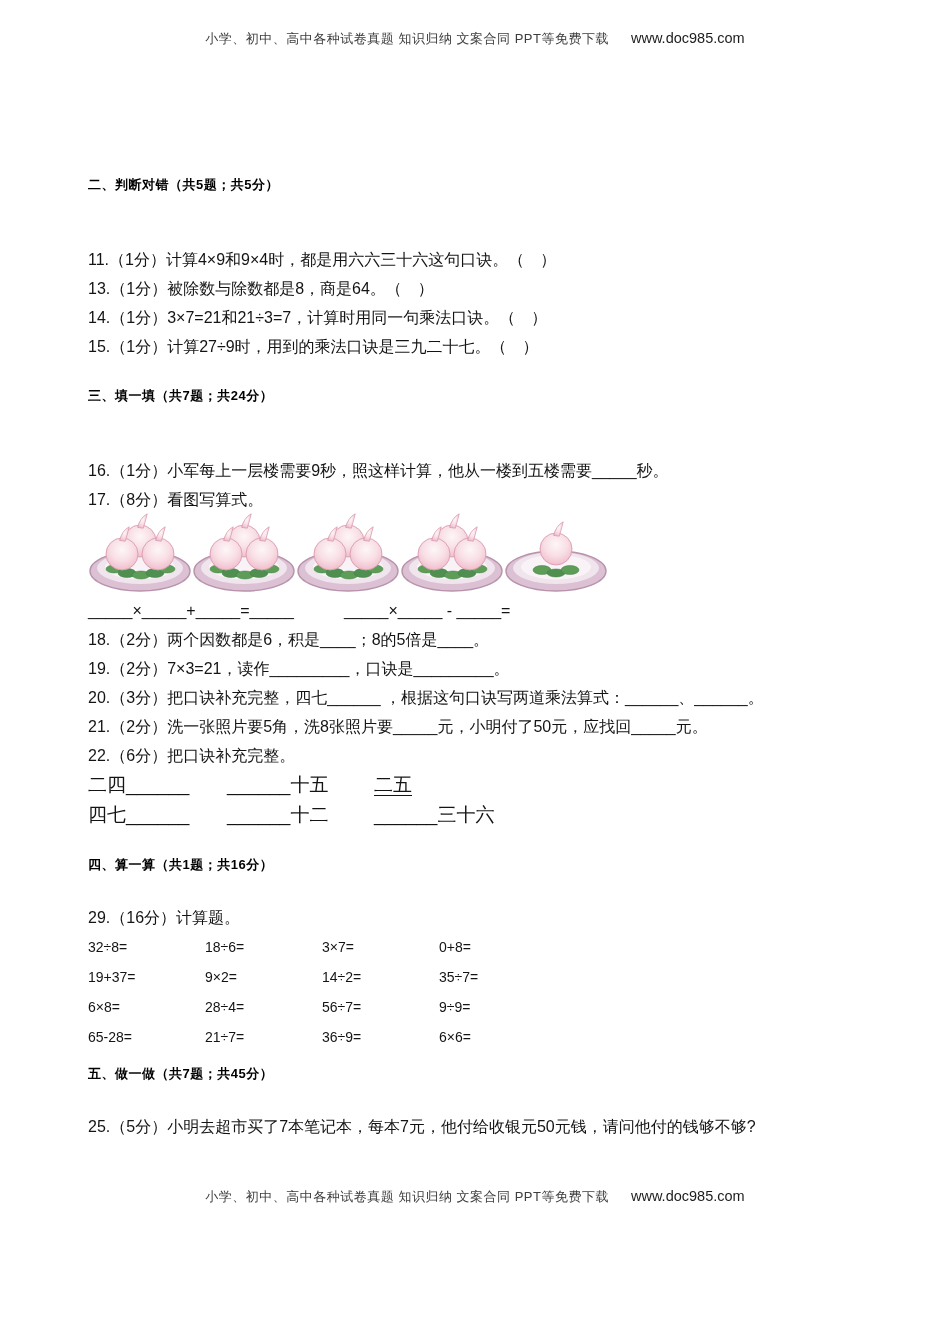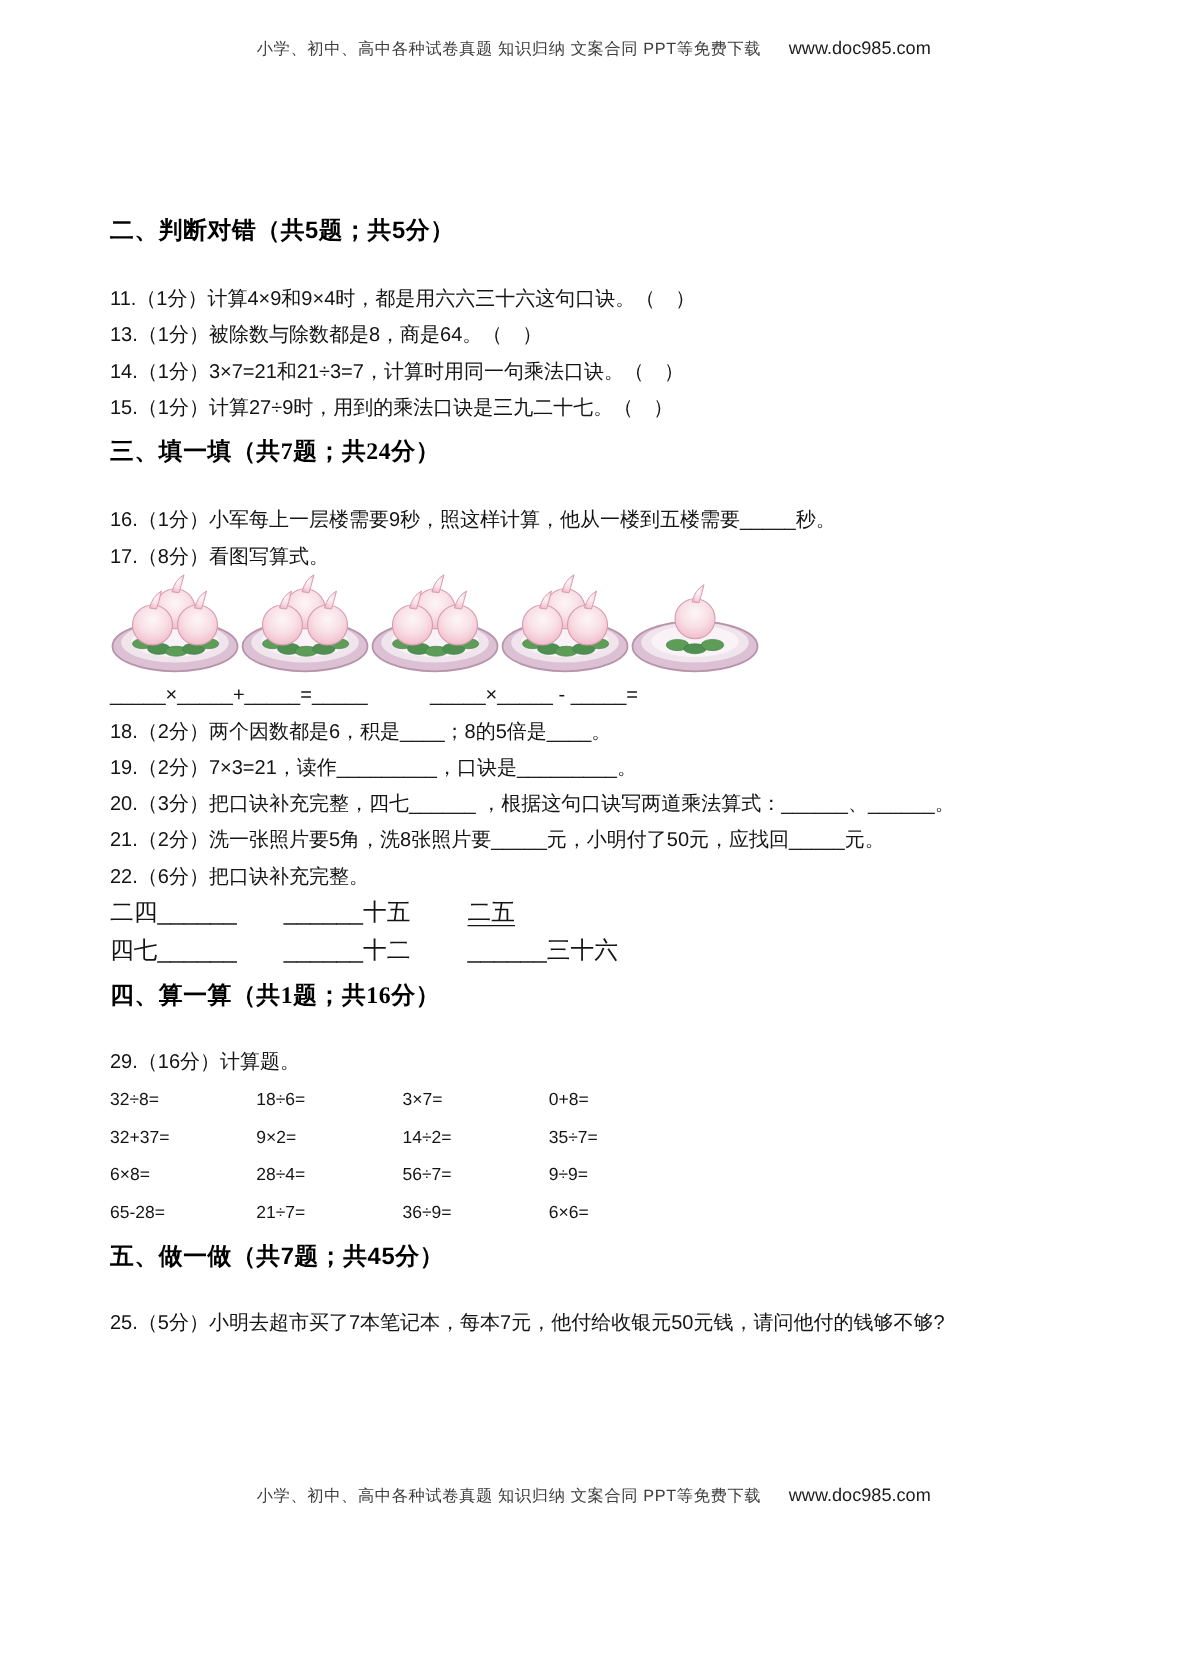"二、判断对错（共5题；共5分）" .sec { font-size: 19px -> 13px }
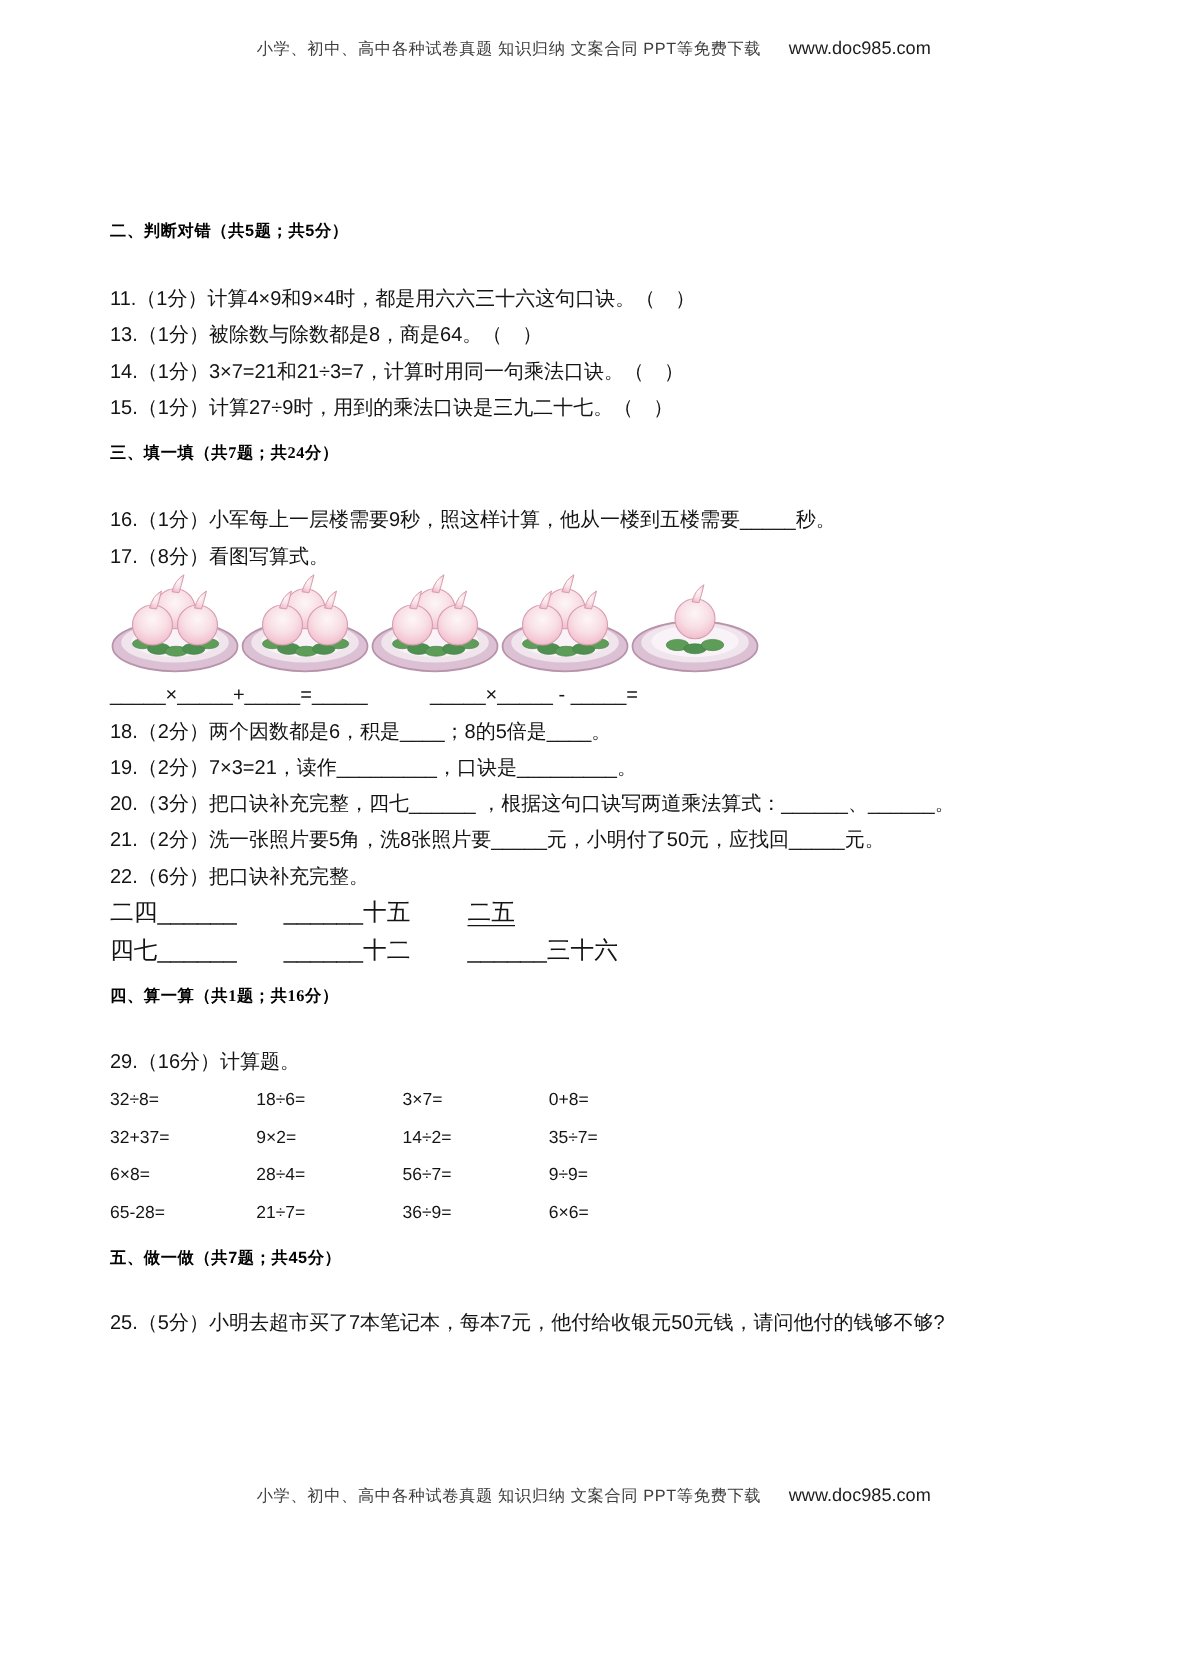"11.（1分）计算4×9和9×4时，都是用六六三十六这句口诀。（ ）" .qs { margin-top: 28px -> 48px }
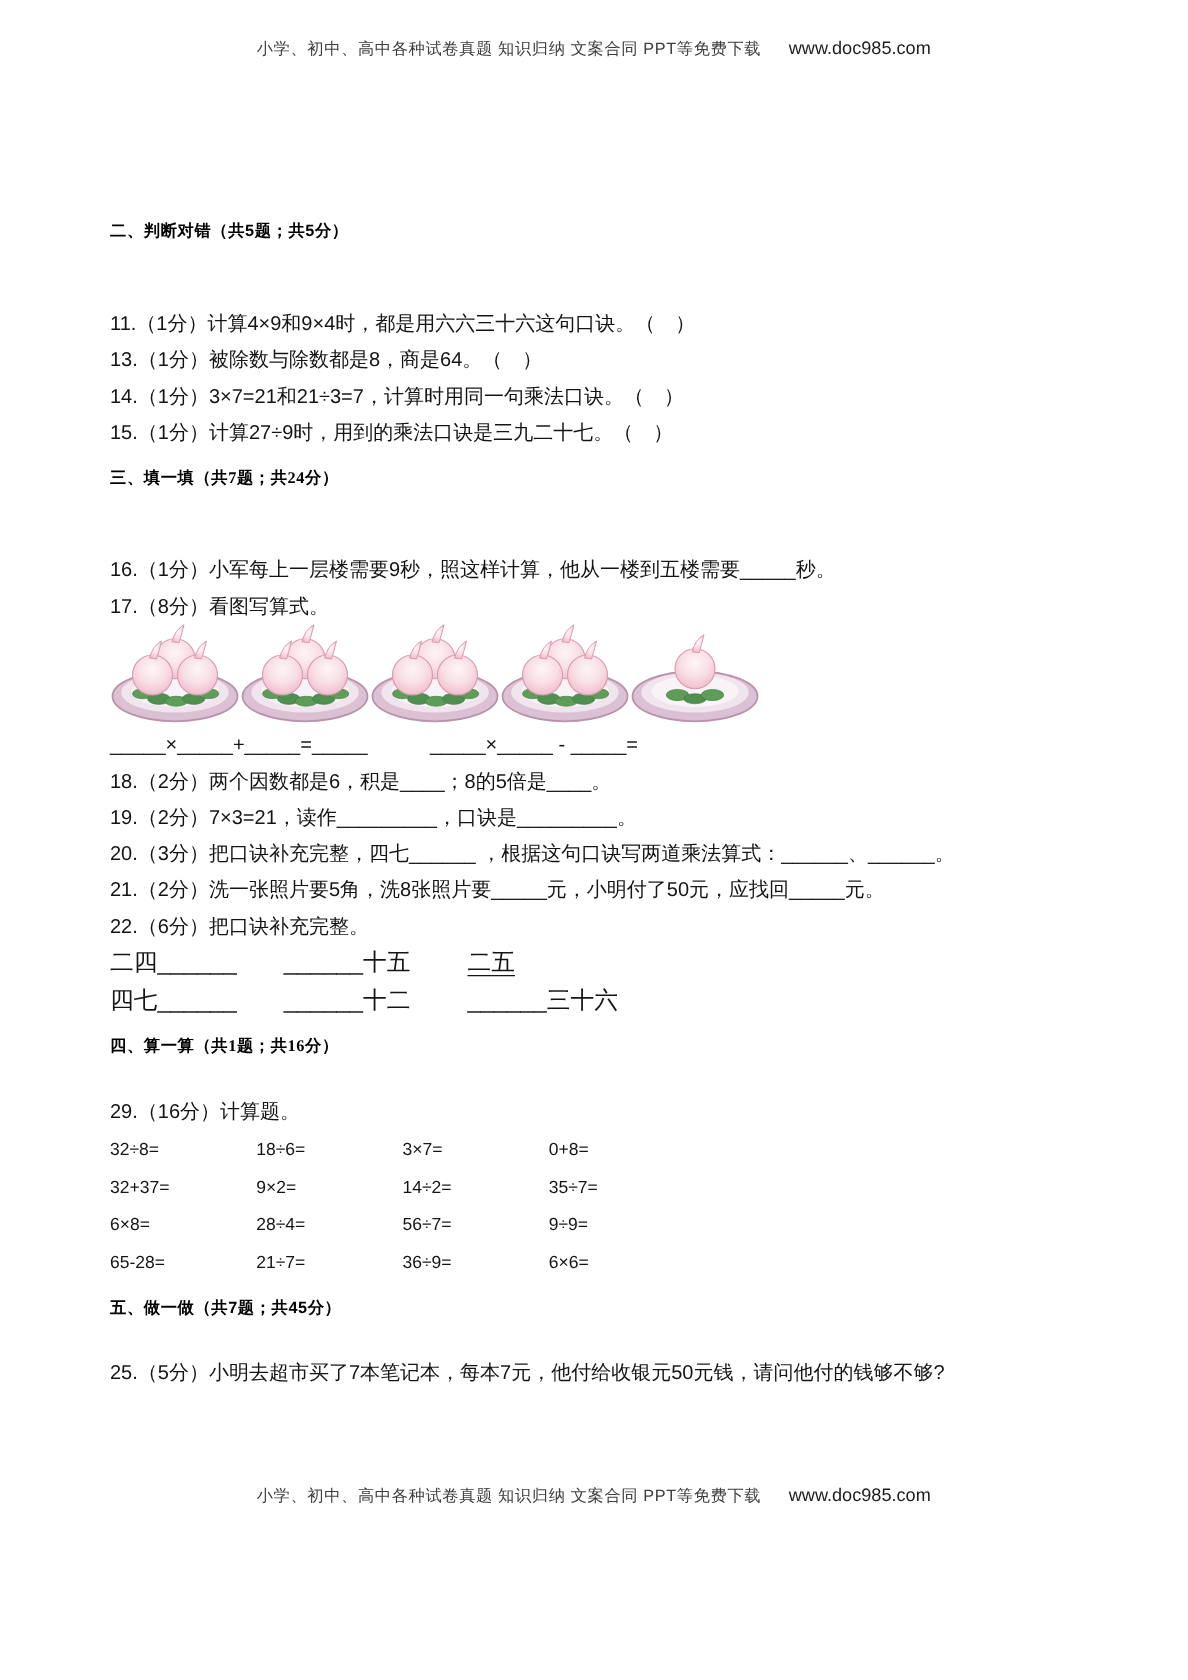"三、填一填（共7题；共24分）" .m4 { font-family: Liberation Serif, serif -> none; margin-top: 9px -> 23px }
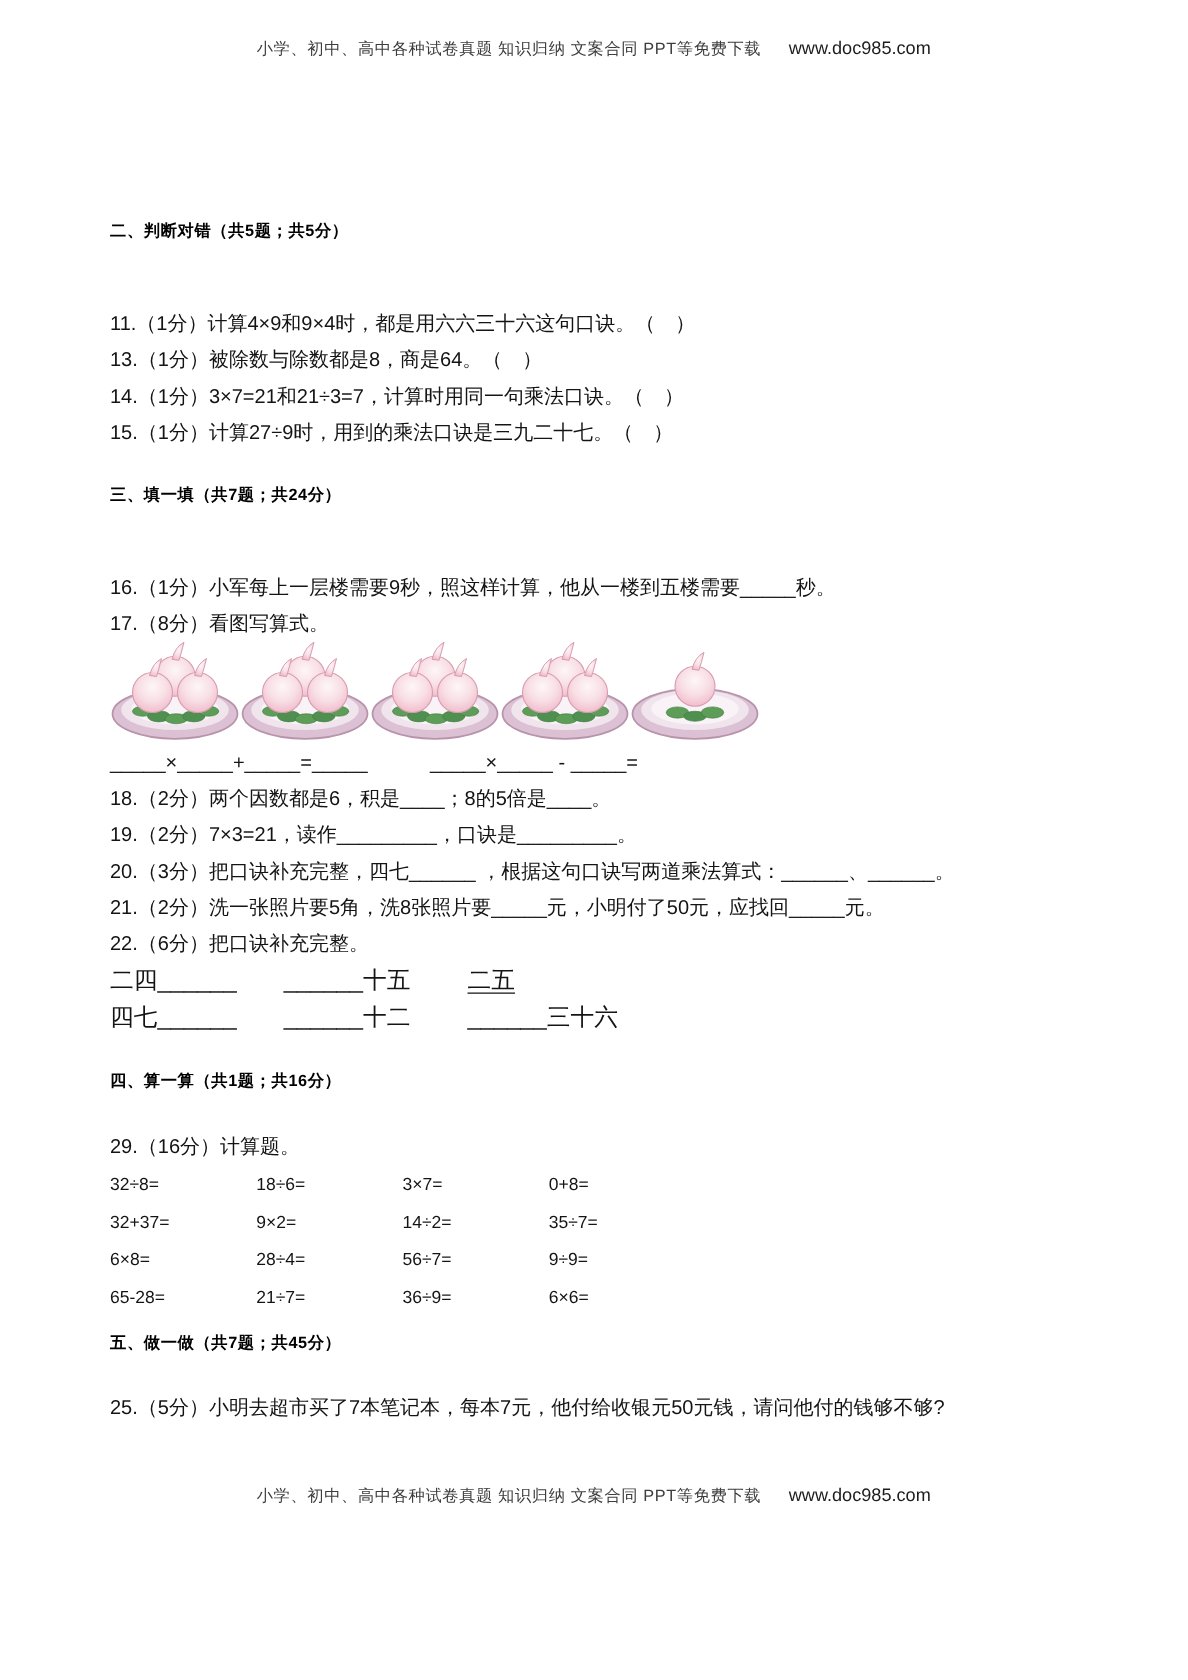"32+37=" span { text: 32+37 -> 19+37 }
